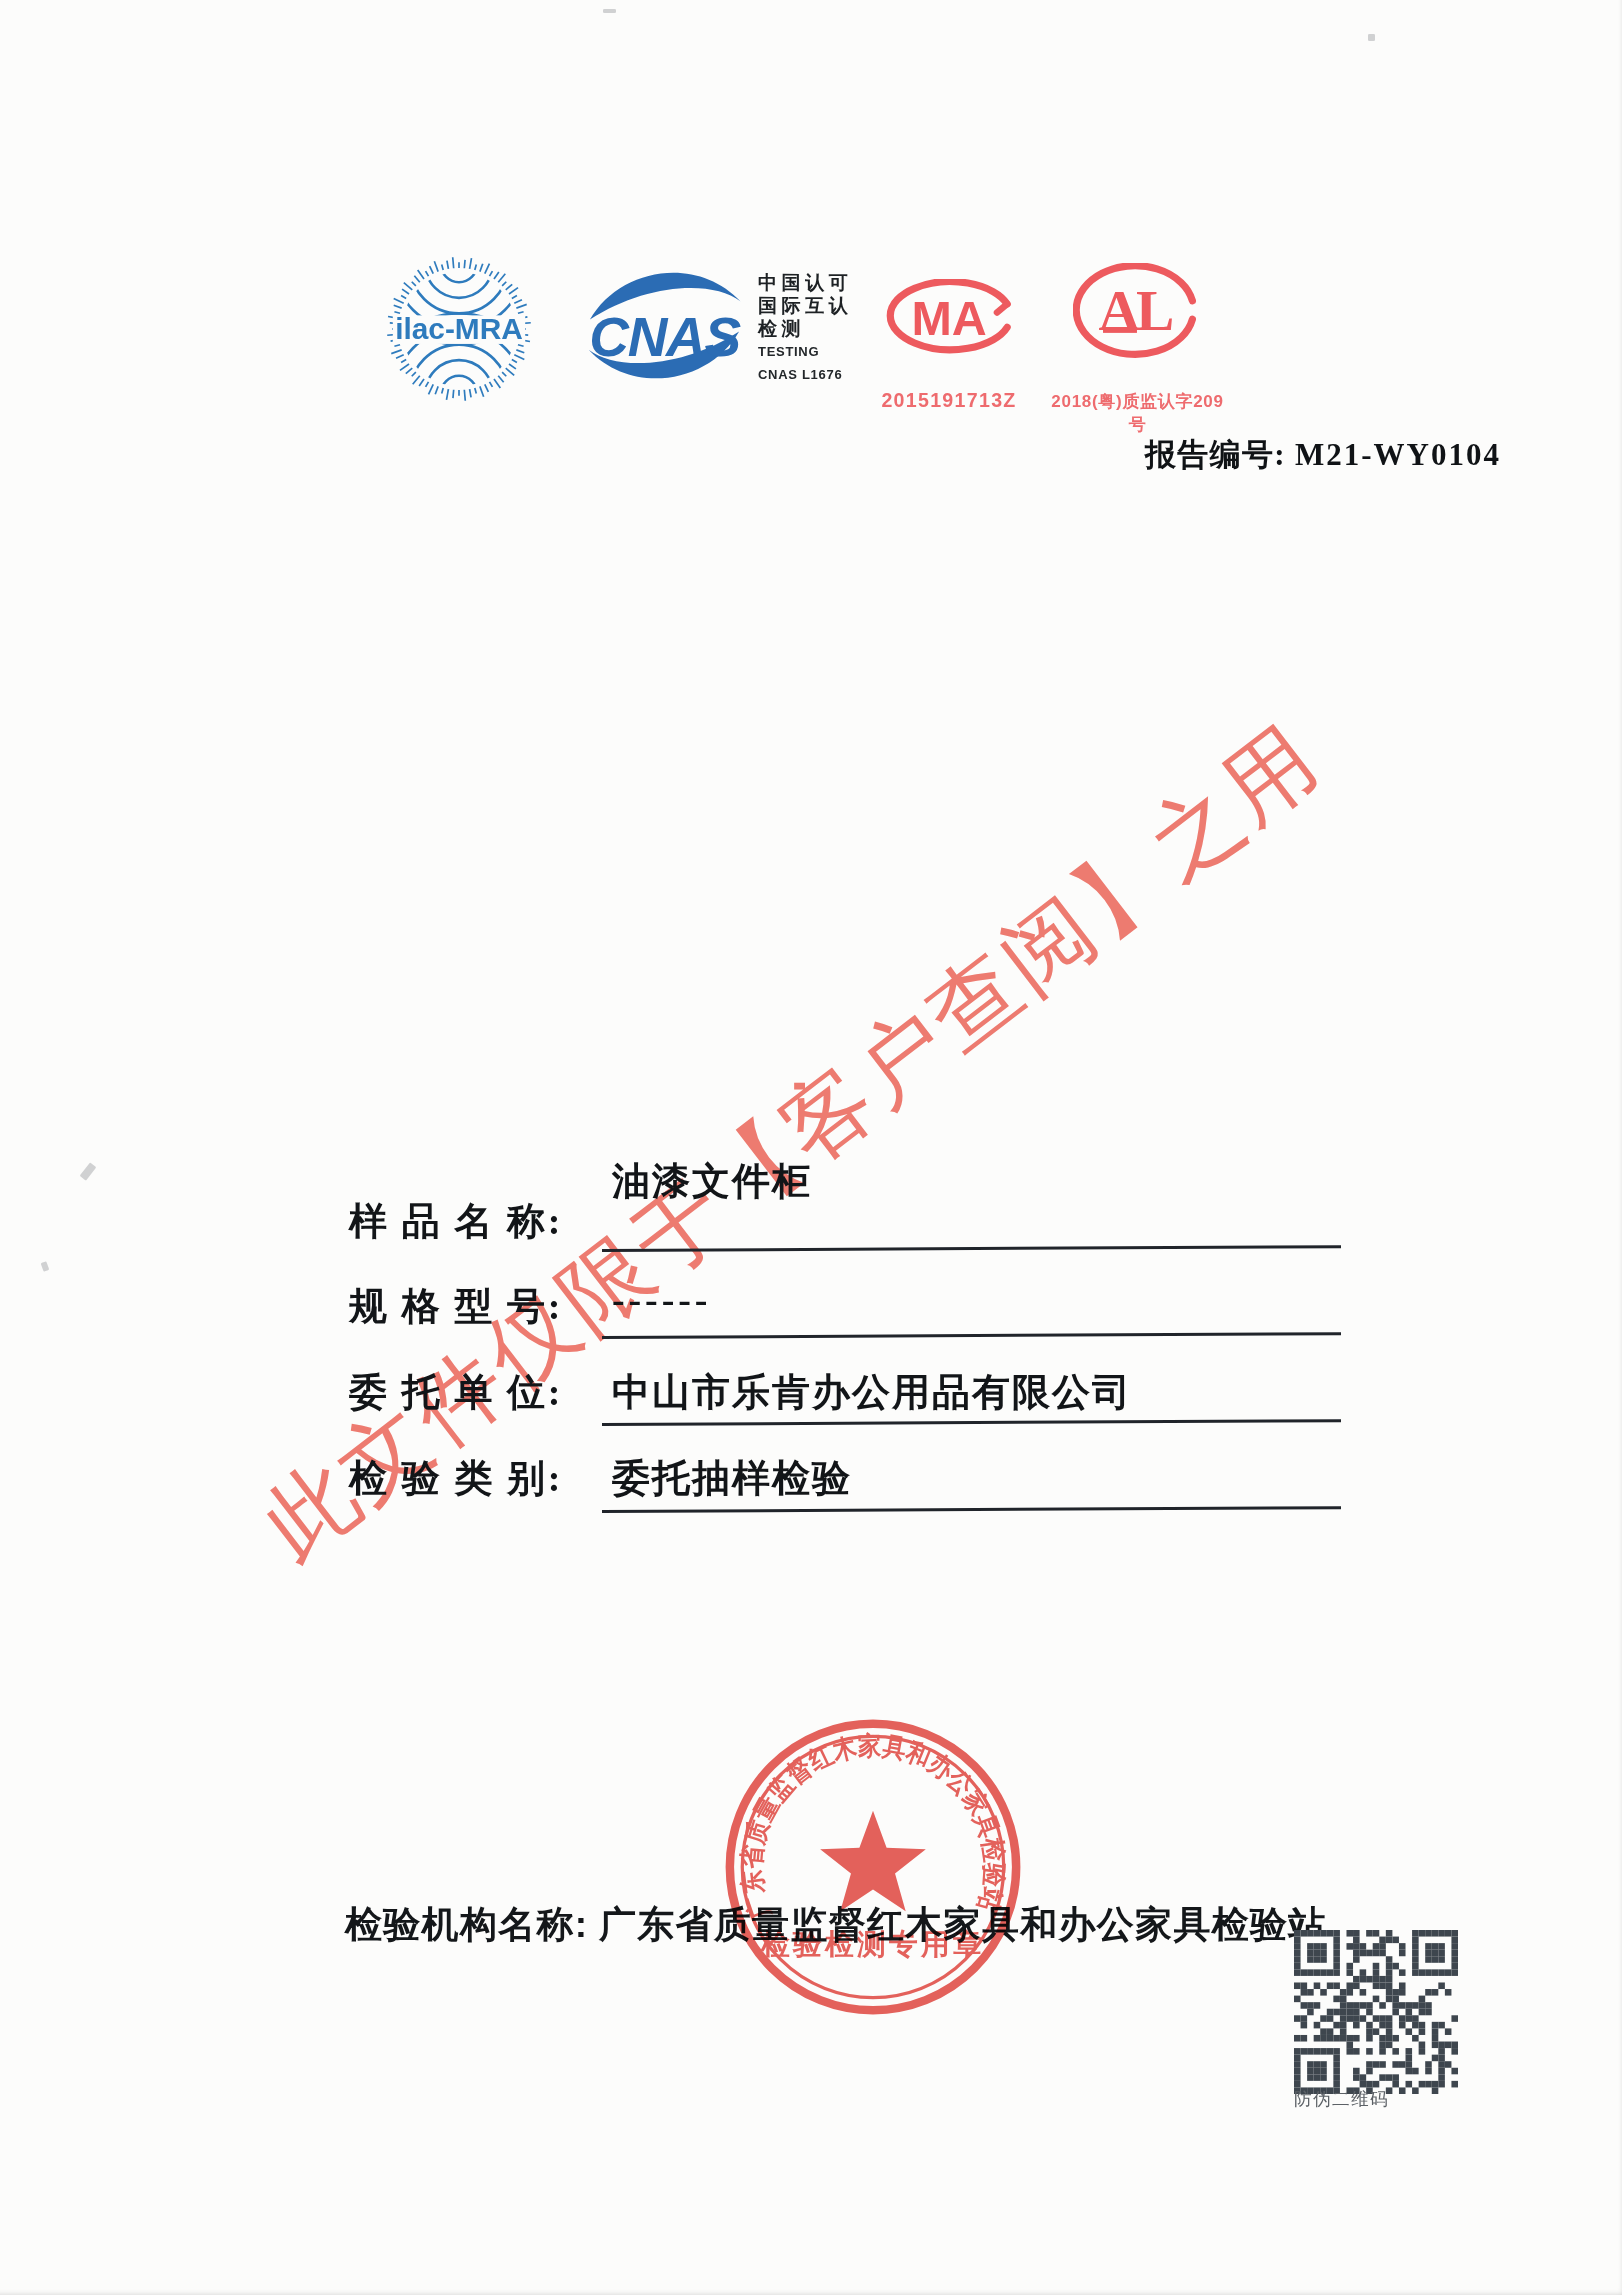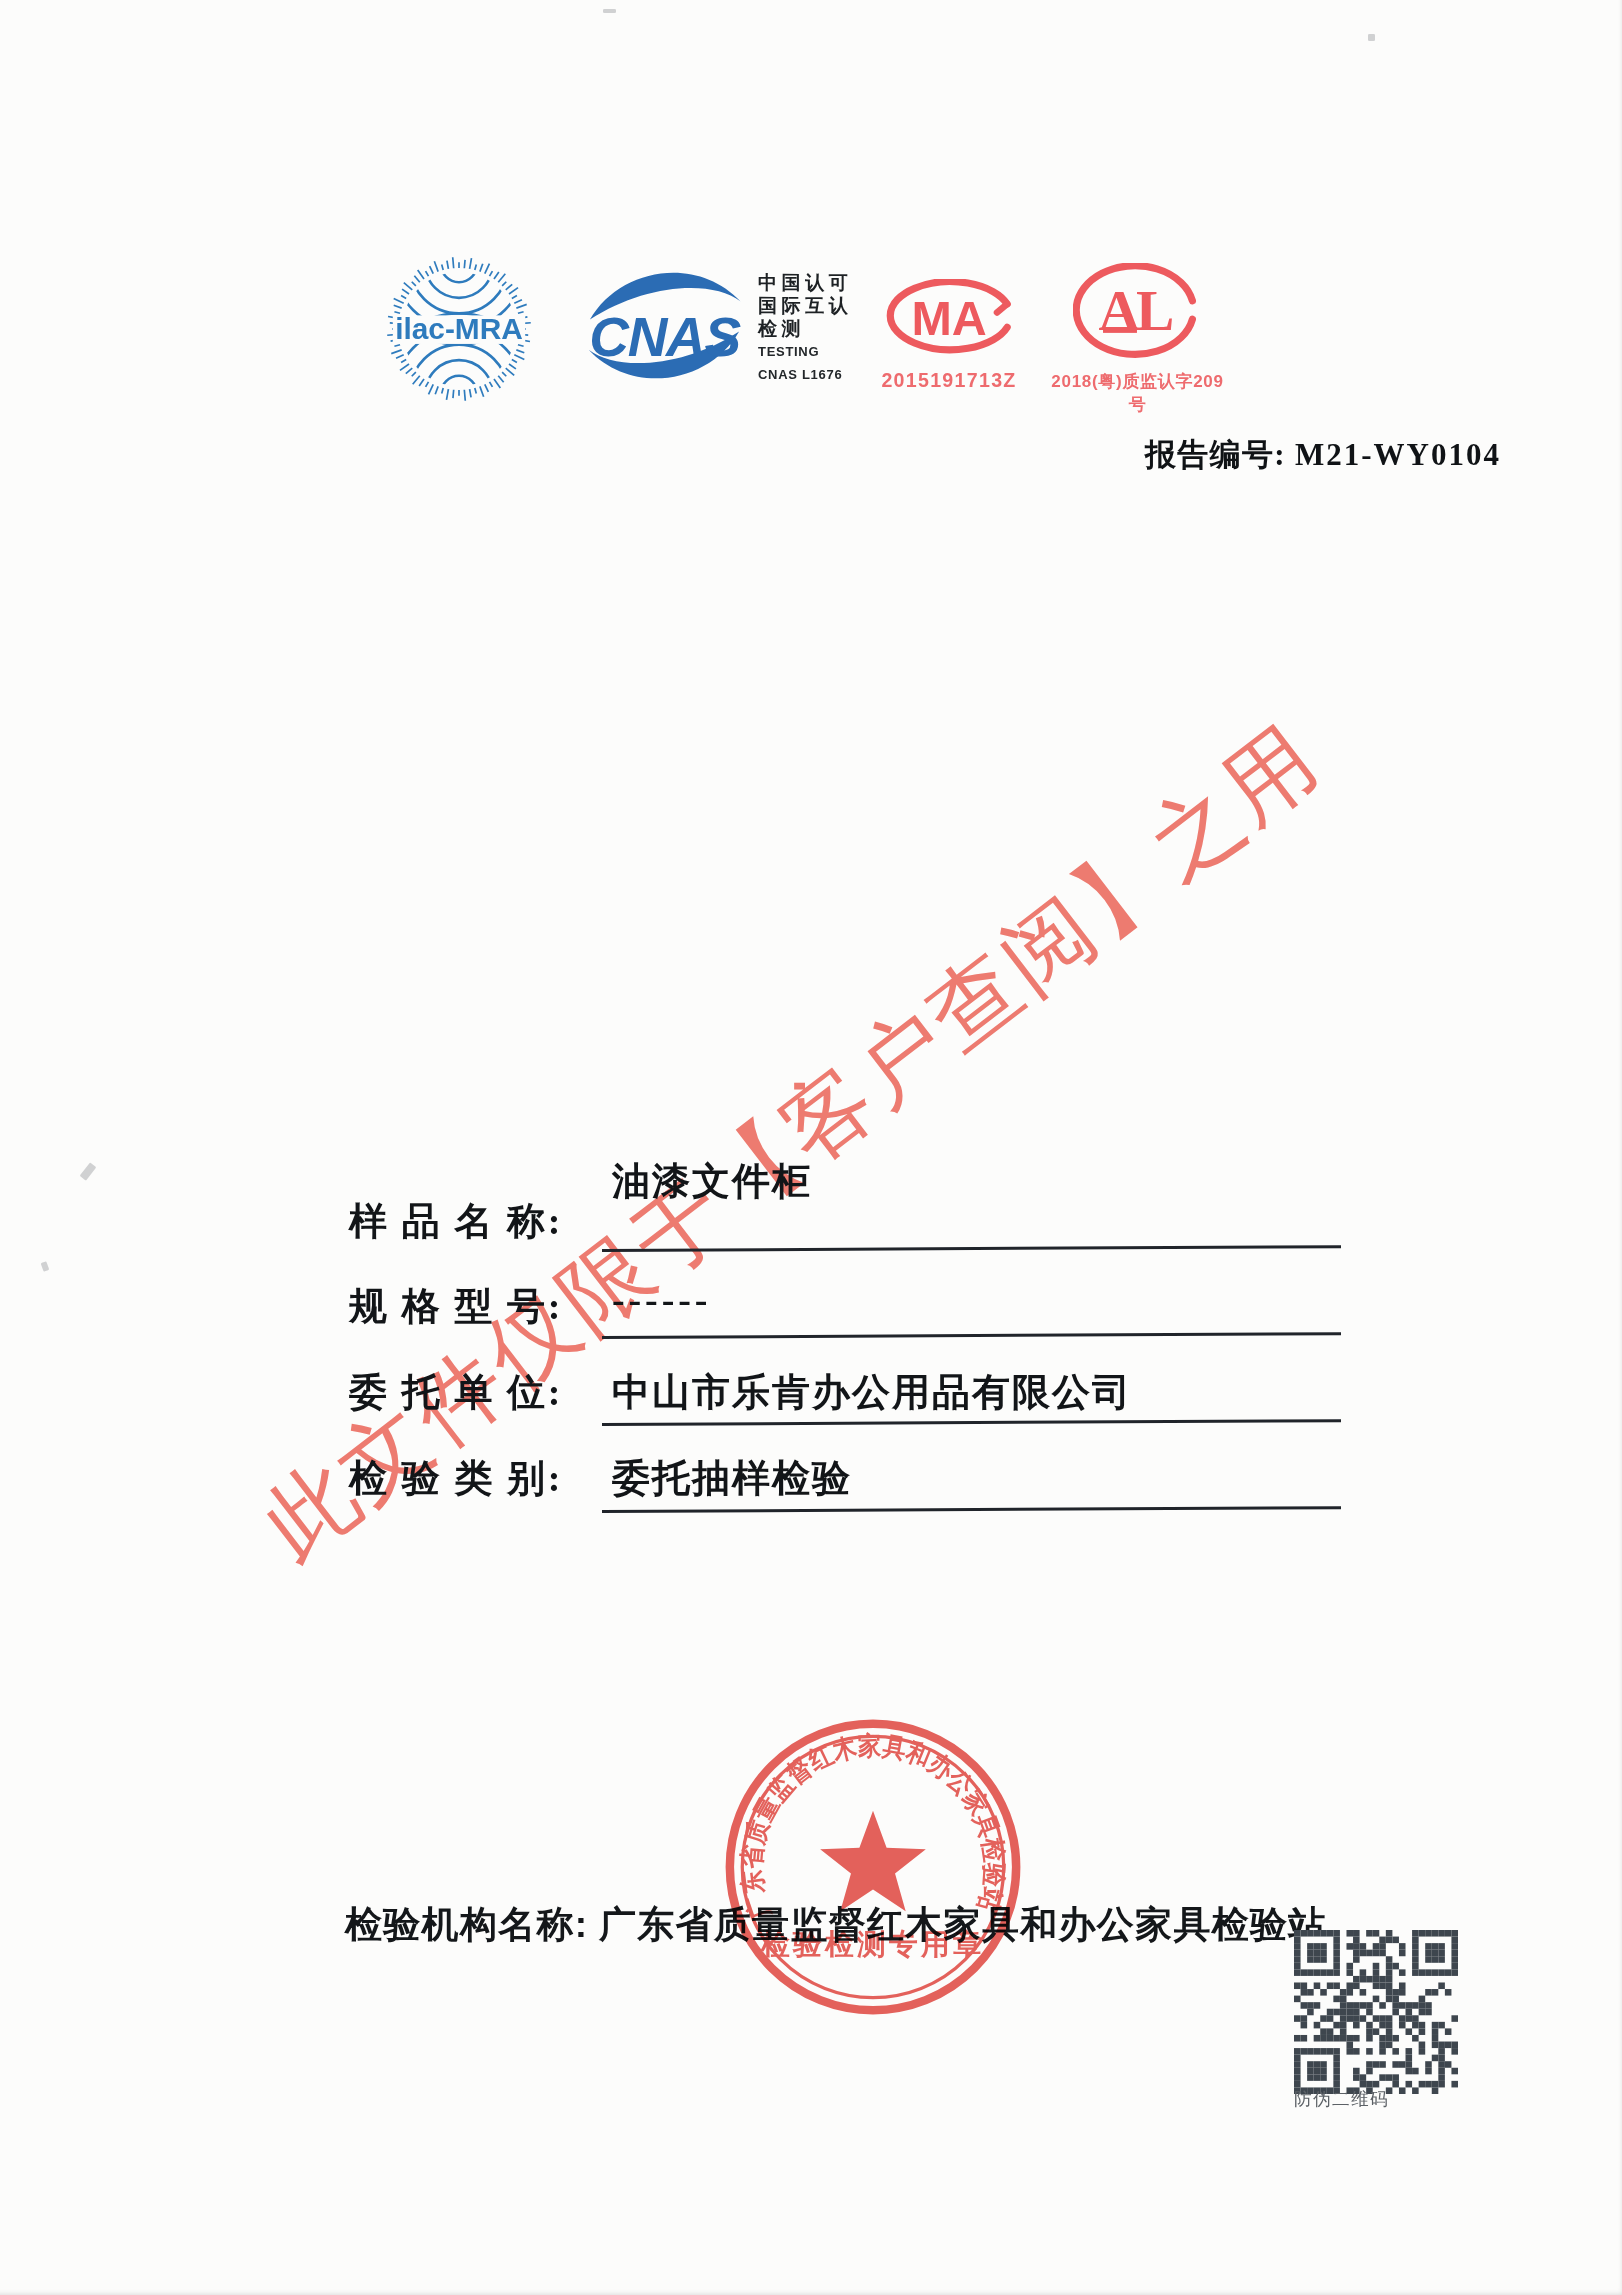"2015191713Z" .logo-number { margin-top: none -> 20px }
